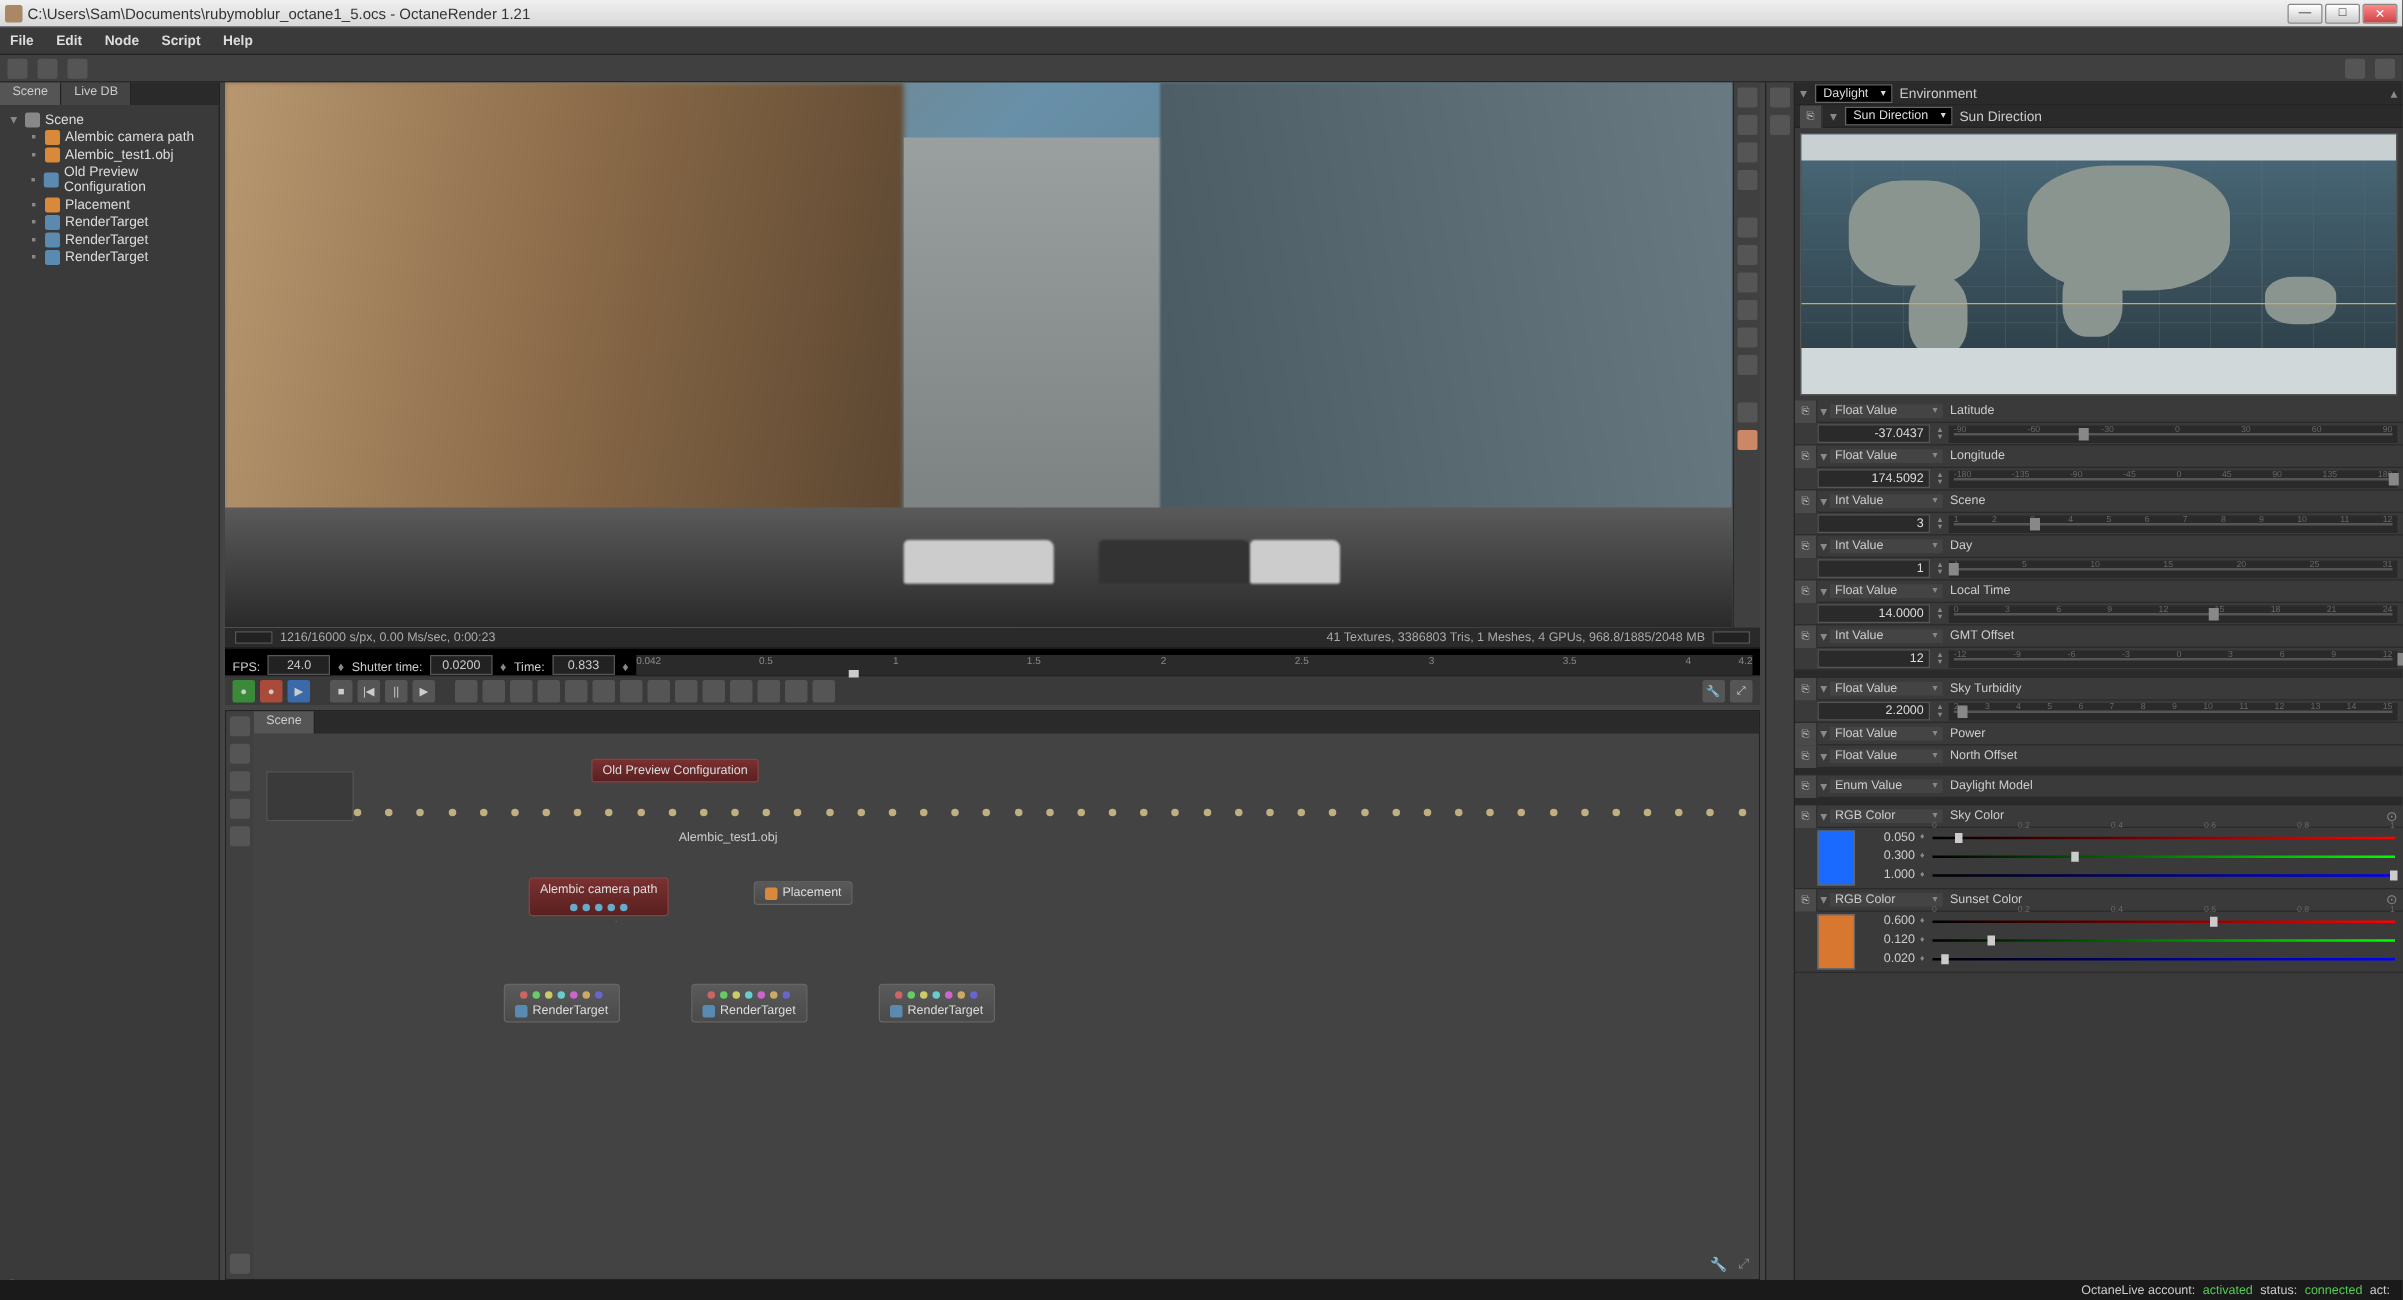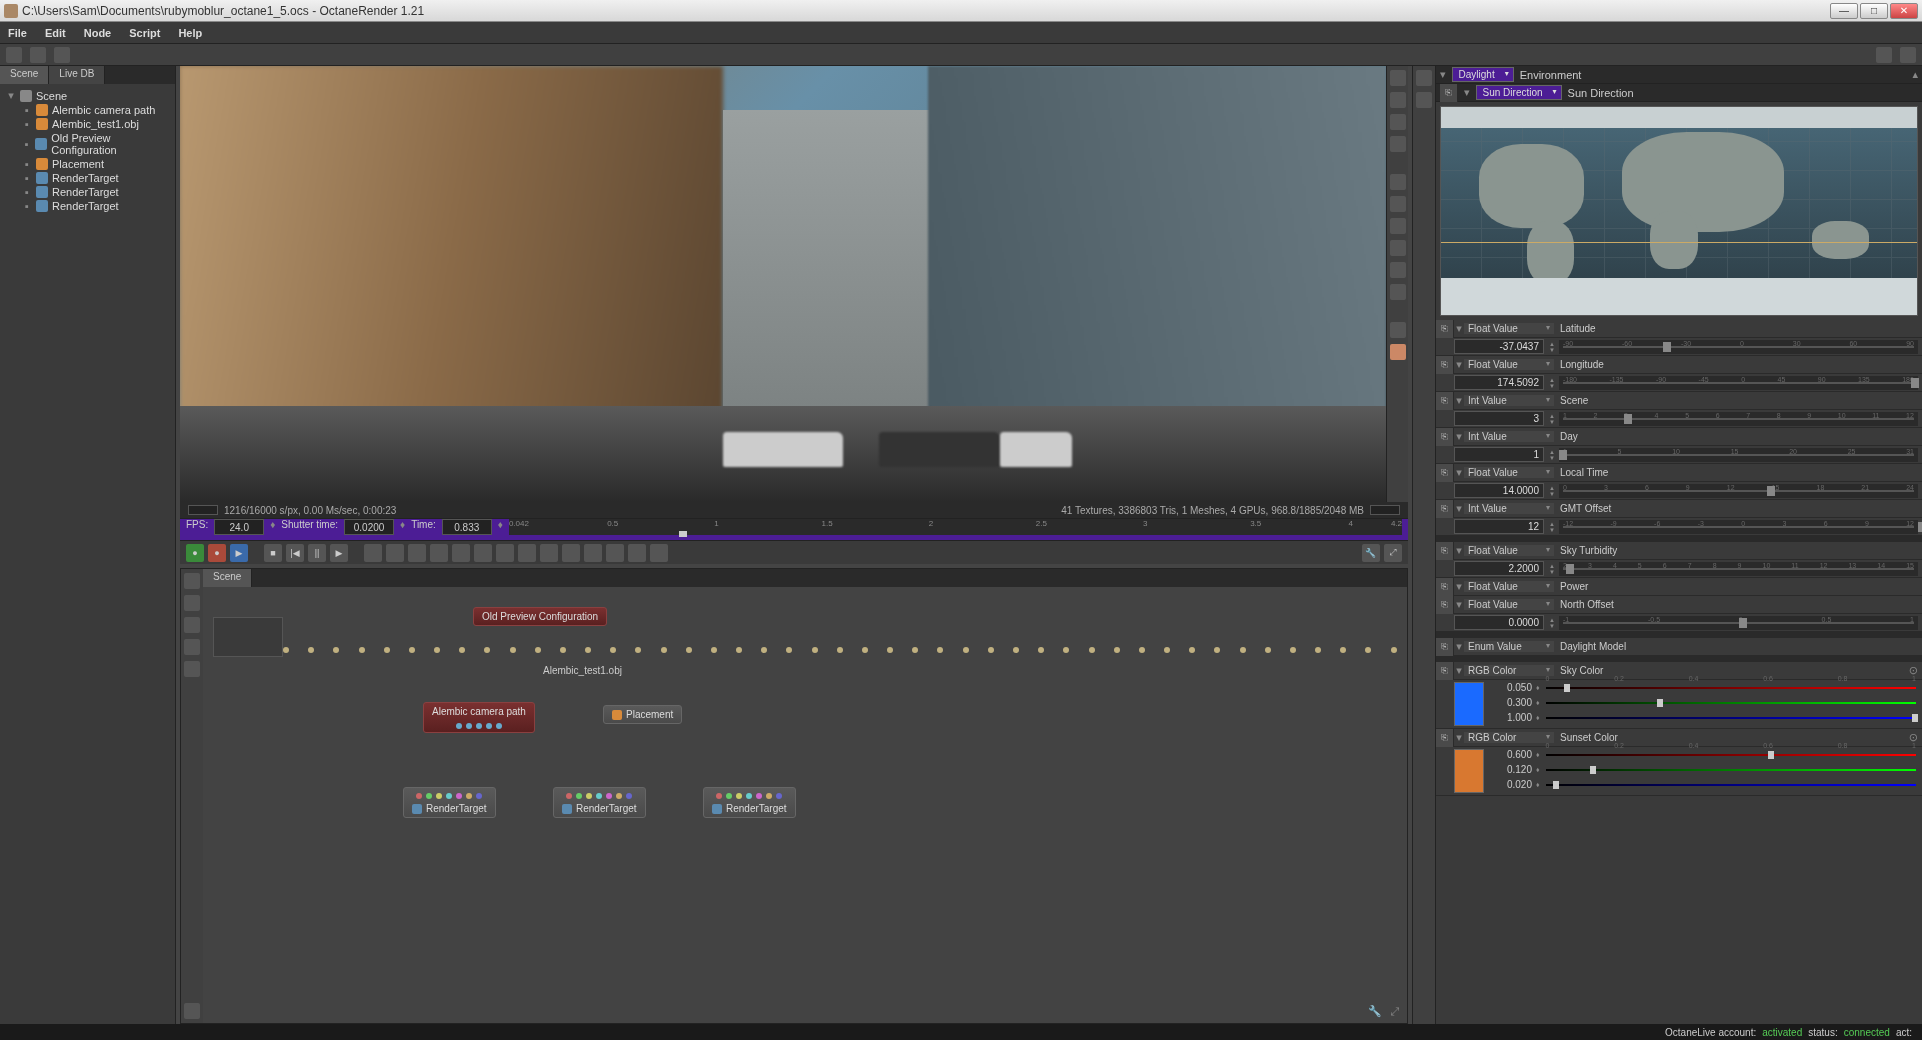"Daylight" .dropdown { background: #4c1d95 -> #000000 }
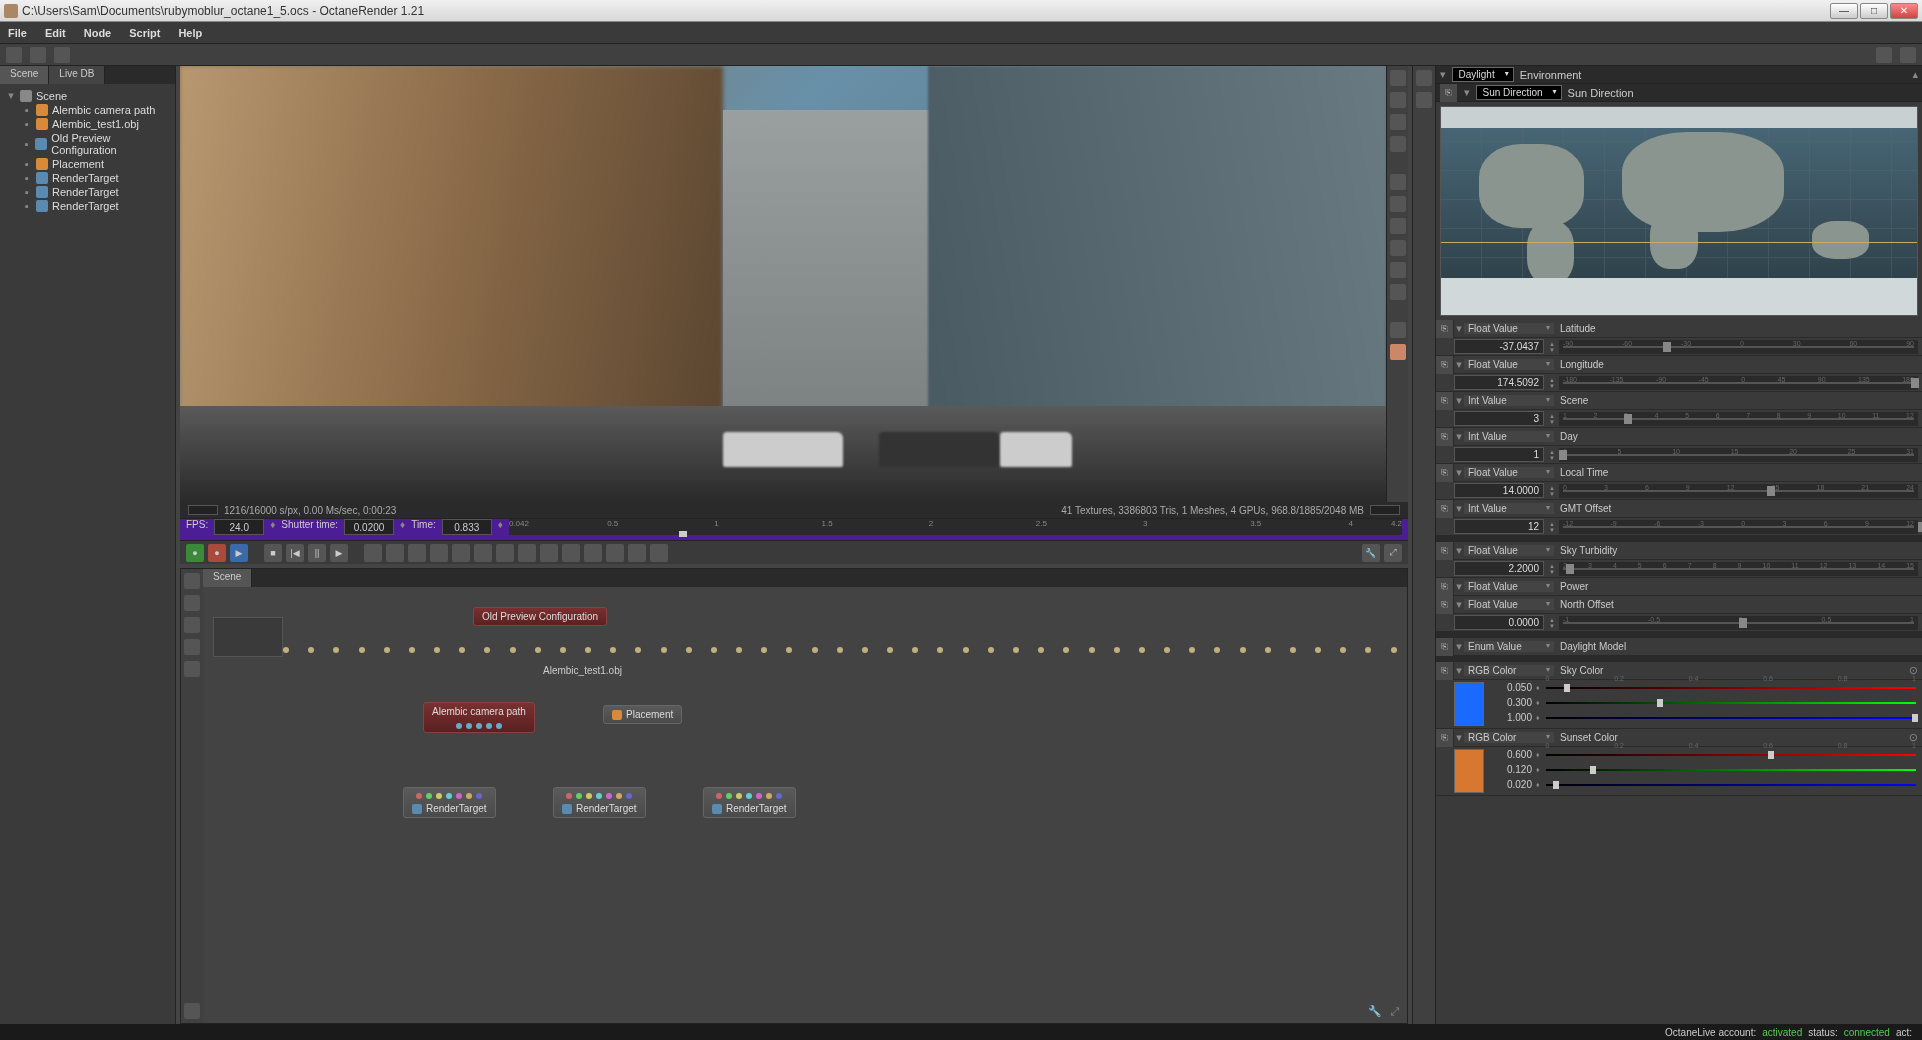"FPS:" .timeline-controls { align-items: flex-start -> flex-end; background: #4c1d95 -> #000000 }
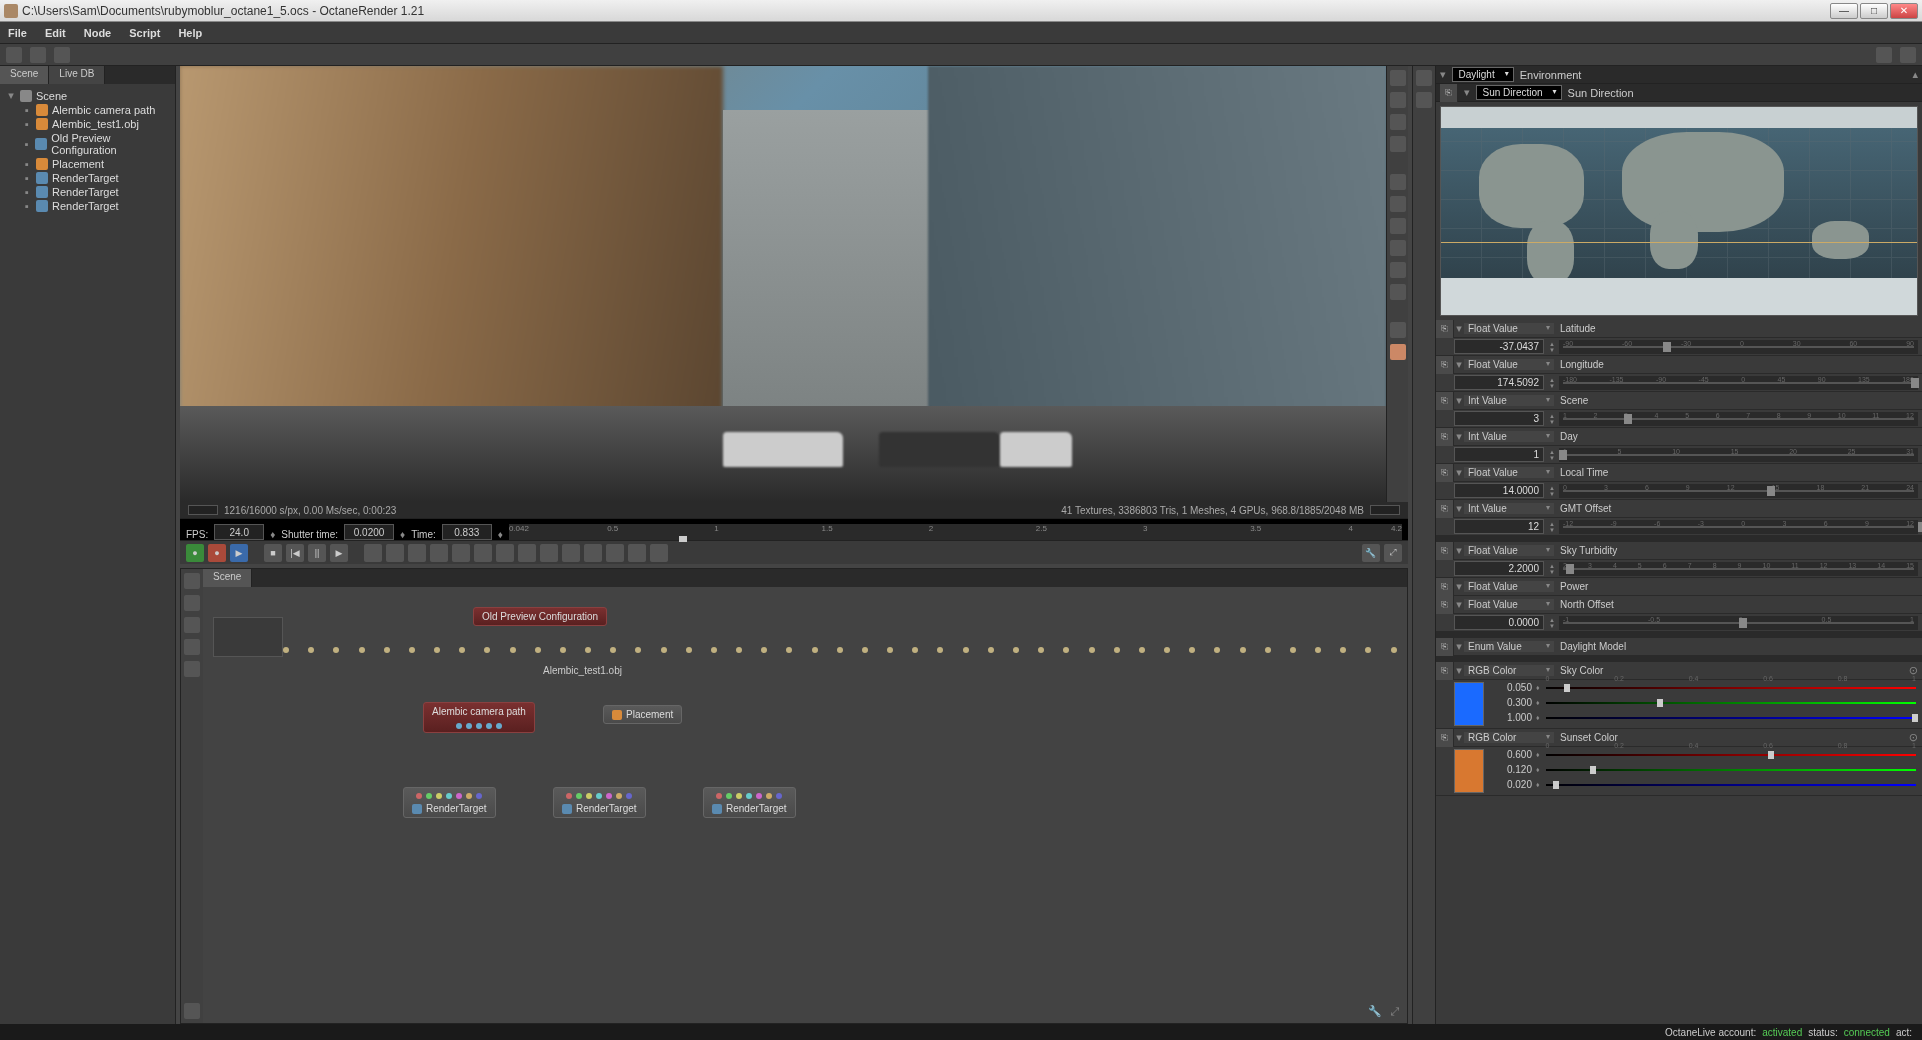"0.0000" div.param-value-row { html: <div> <input> <div> <span>▲</span> <span>▼</span> </div> <div> <div> <span>-1</span> <span>-0.5</span> <span>0</span> <span>0.5</span> <span>1</span> </div> <div></div> <div></div> </div> </div> -> none }
